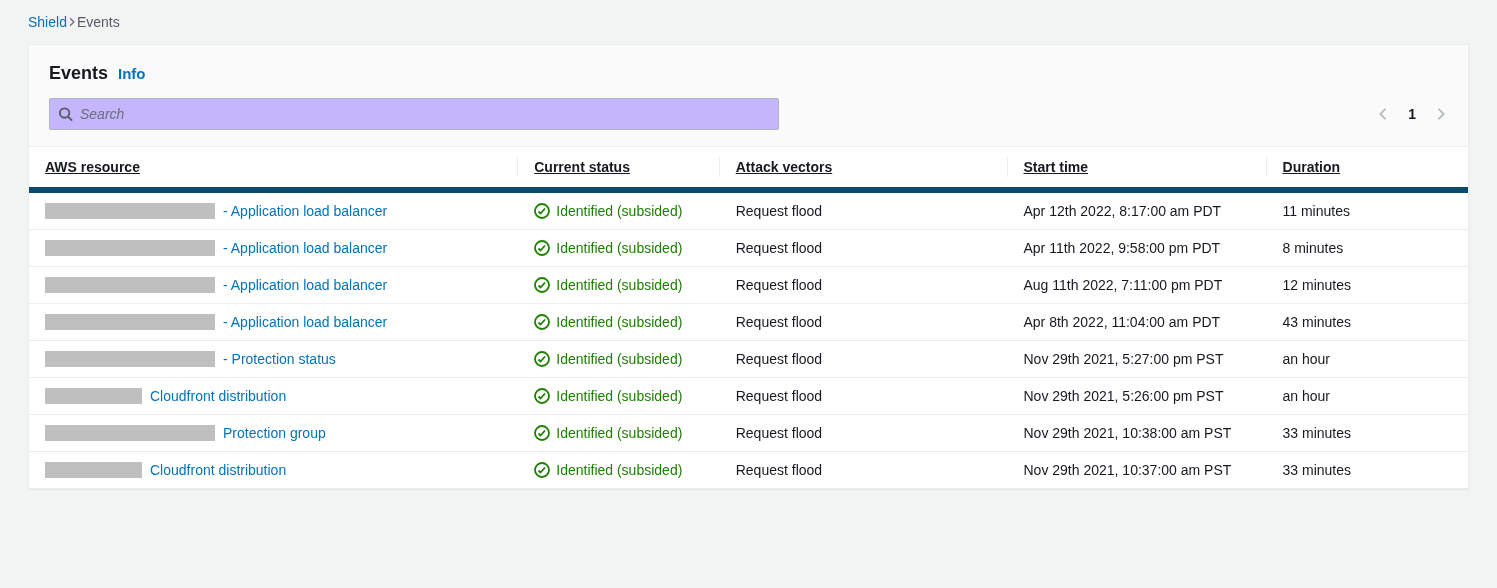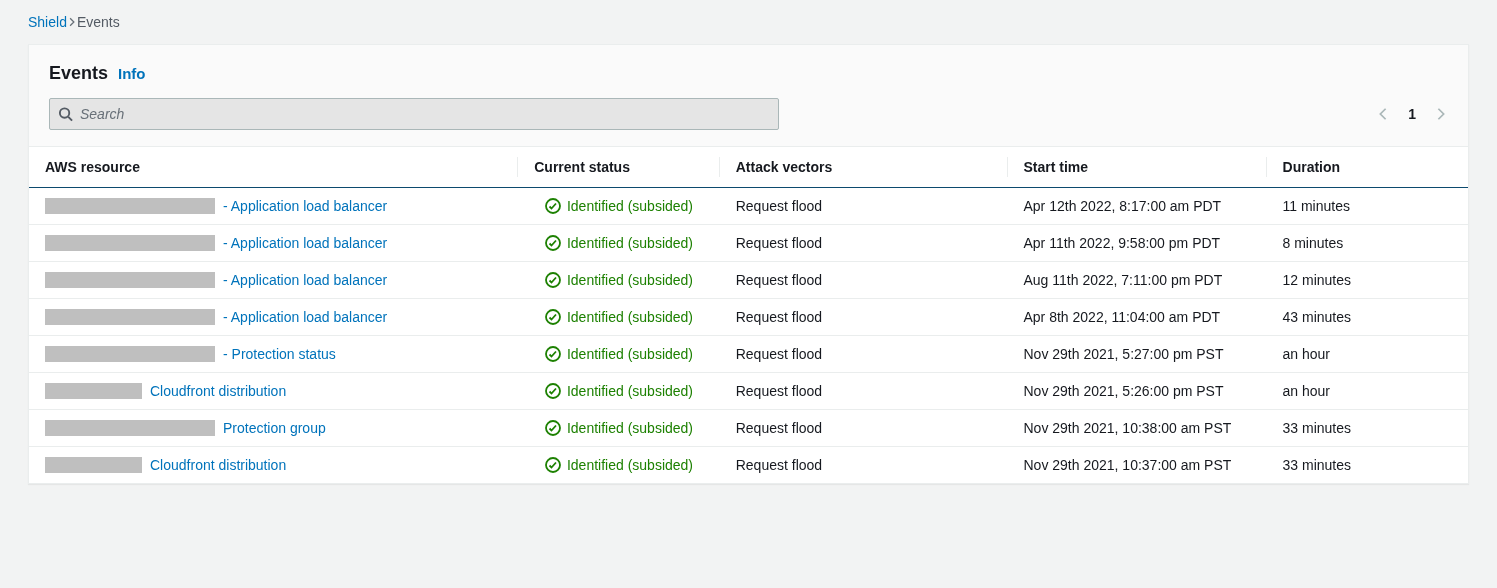"Search" .search-wrap input { background: #e5e5e5 -> #c4b5fd }
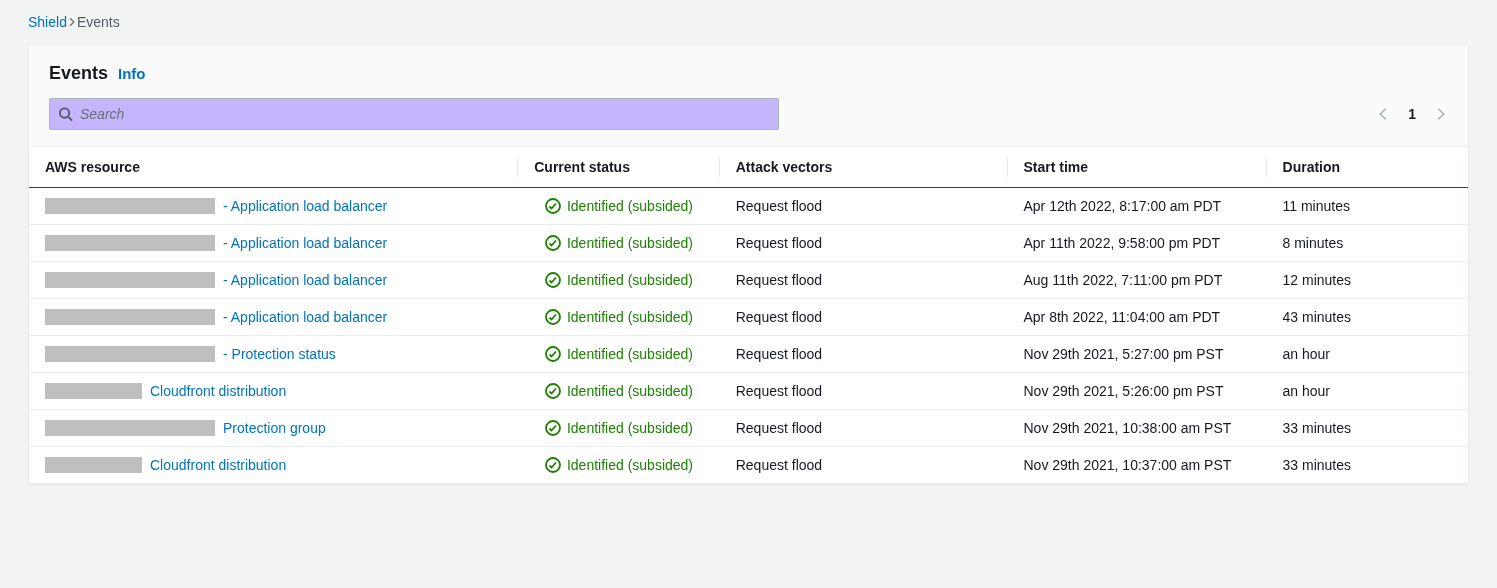"AWS resource" thead th { border-bottom: 1px solid #0c4a6e -> 6px solid #0c4a6e; text-decoration: none -> underline }
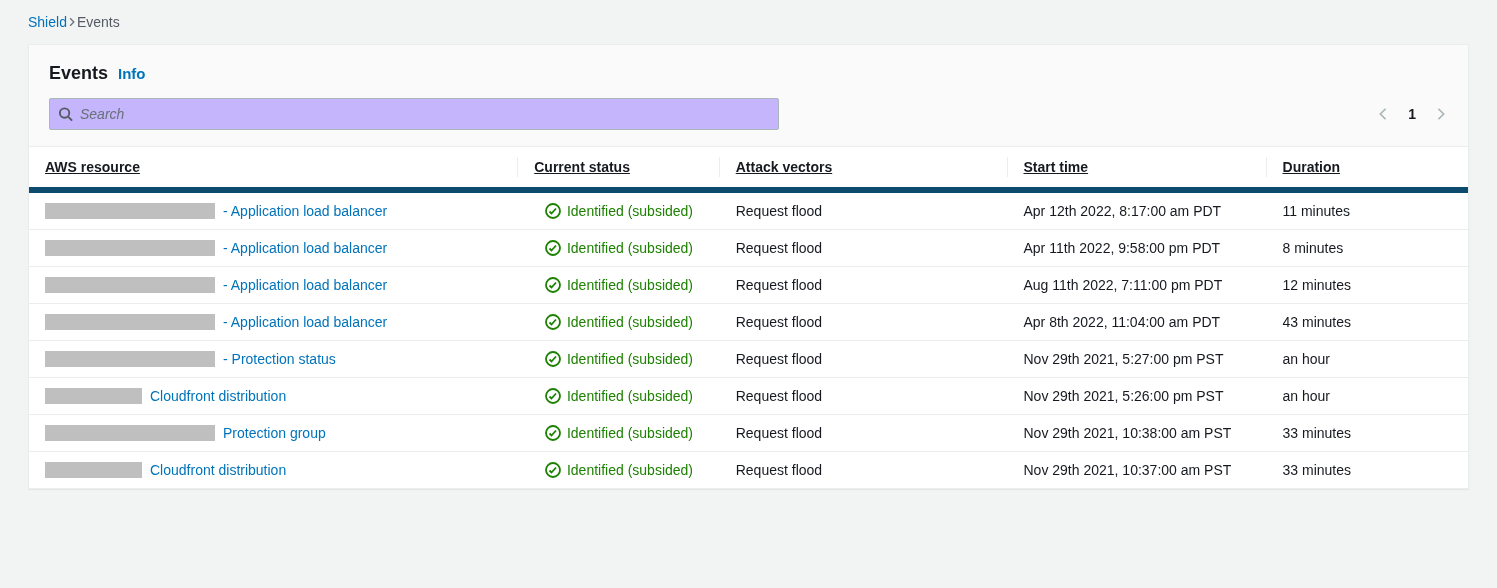"Identified (subsided)" .status-cell { justify-content: center -> none }
